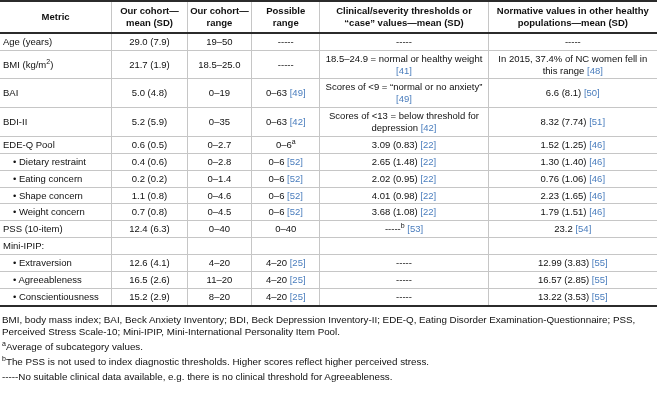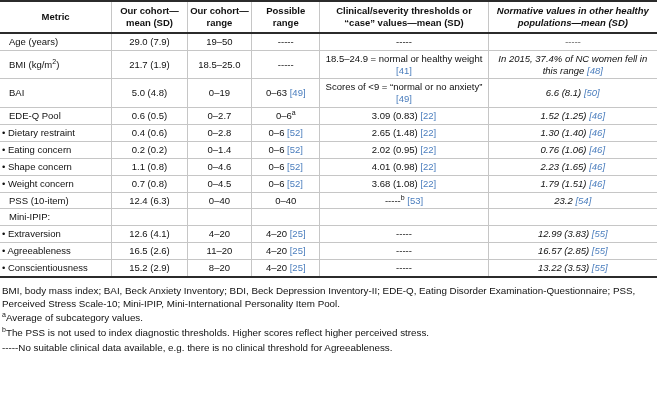"Normative values in other healthy" table.results th:last-child, table.results td:last-child { font-style: italic -> none }
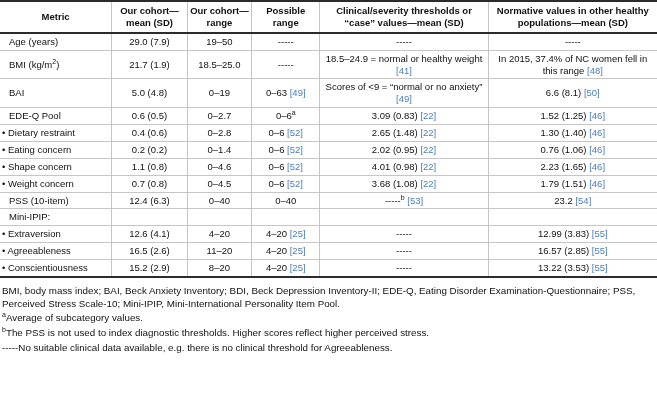"Age (years)" table.results td.metric { padding-left: 9px -> 3px }
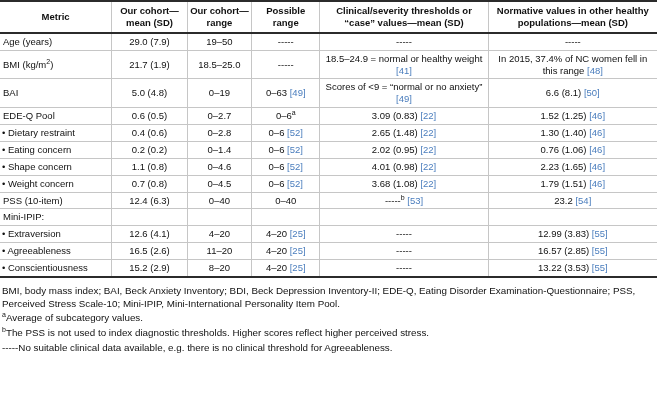"BDI-II" tr { html: none -> <tr> <td>BDI-II</td> <td>5.2 (5.9)</td> <td>0–35</td> <td>0–63 <span>[42]</span></td> <td>Scores of &lt;13 = below threshold for depression <span>[42]</span></td> <td>8.32 (7.74) <span>[51]</span></td> </tr> }
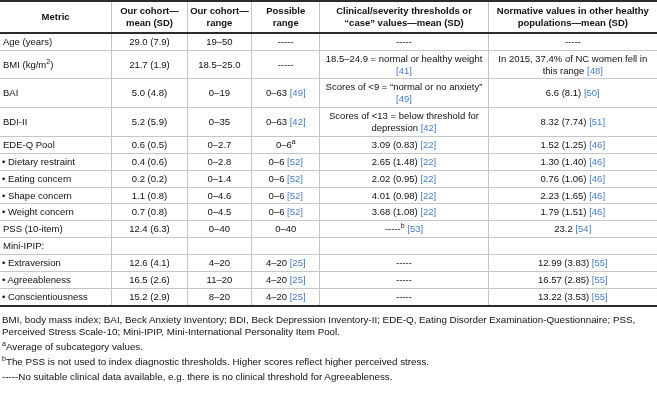"• Dietary restraint" table.results td.metric.indent { padding-left: 2px -> 13px }
